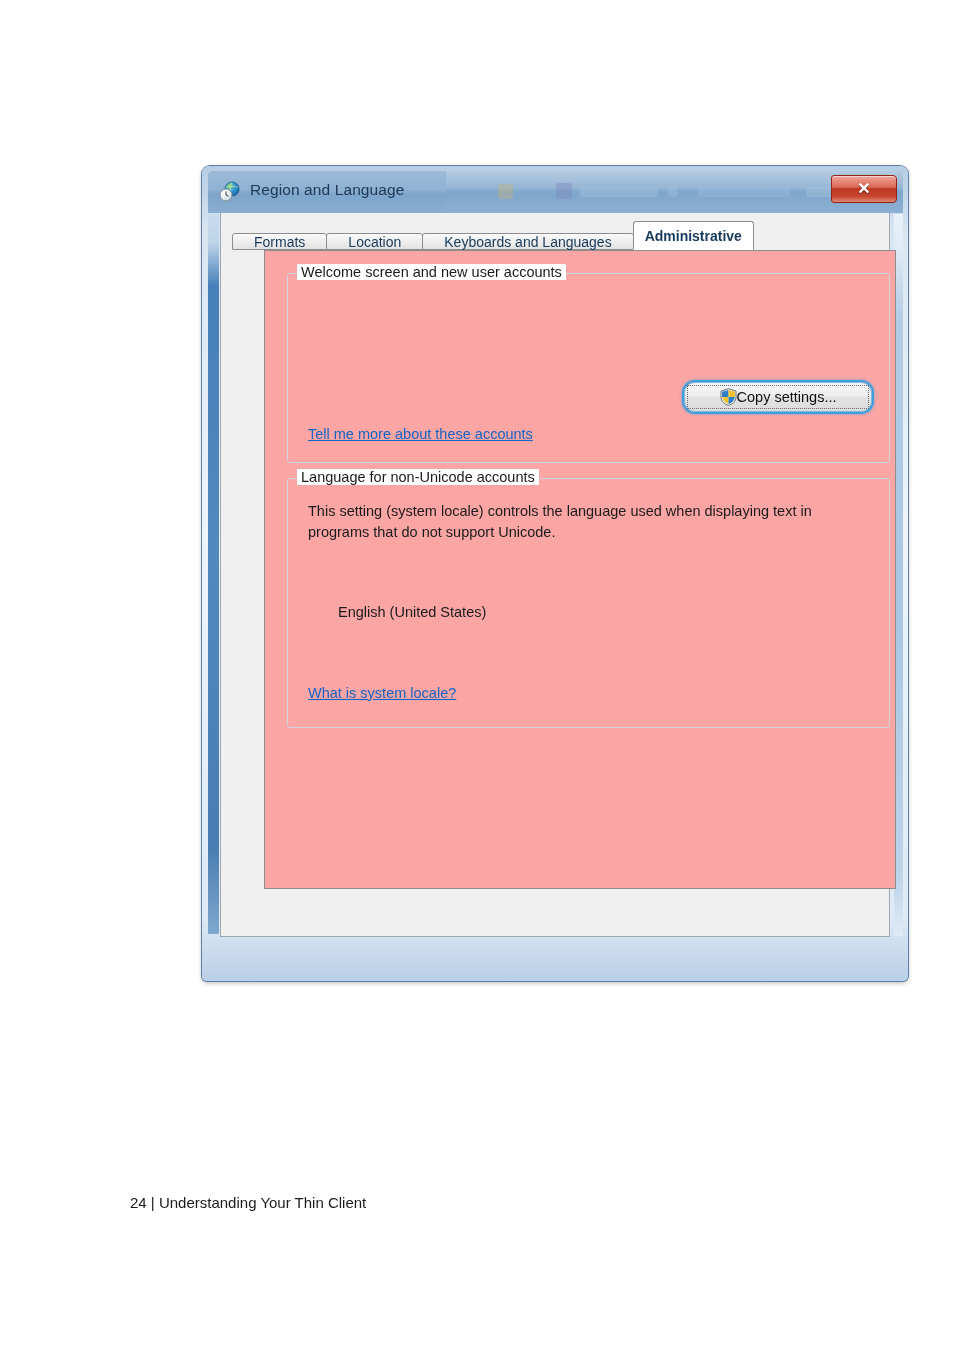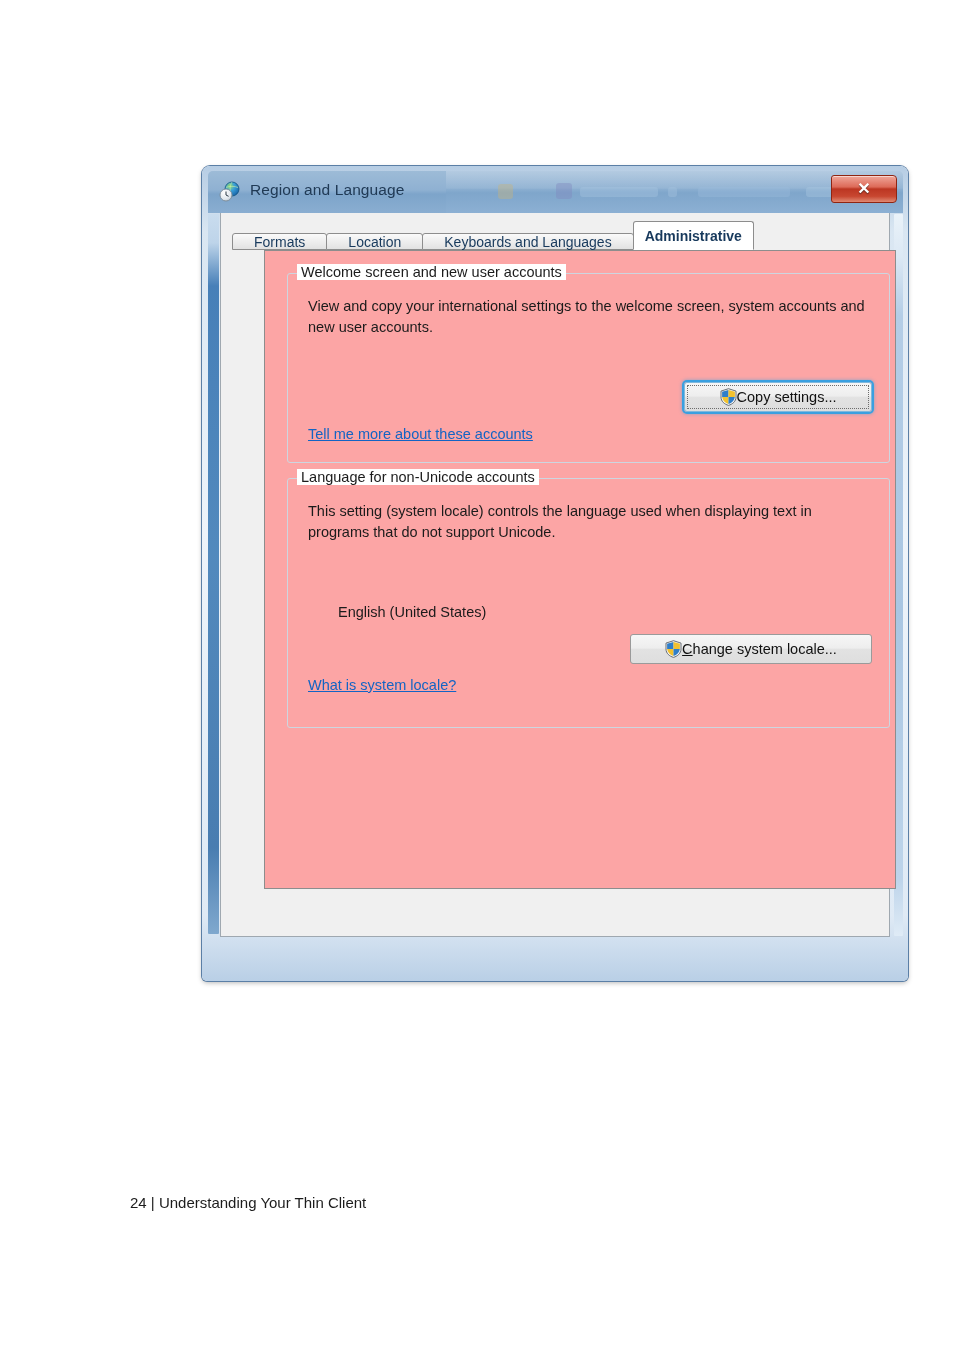"View and copy your international" div.body-text { html: <div>View and copy your international settings to the welcome screen, system accounts and new user accounts.</div> -> none }
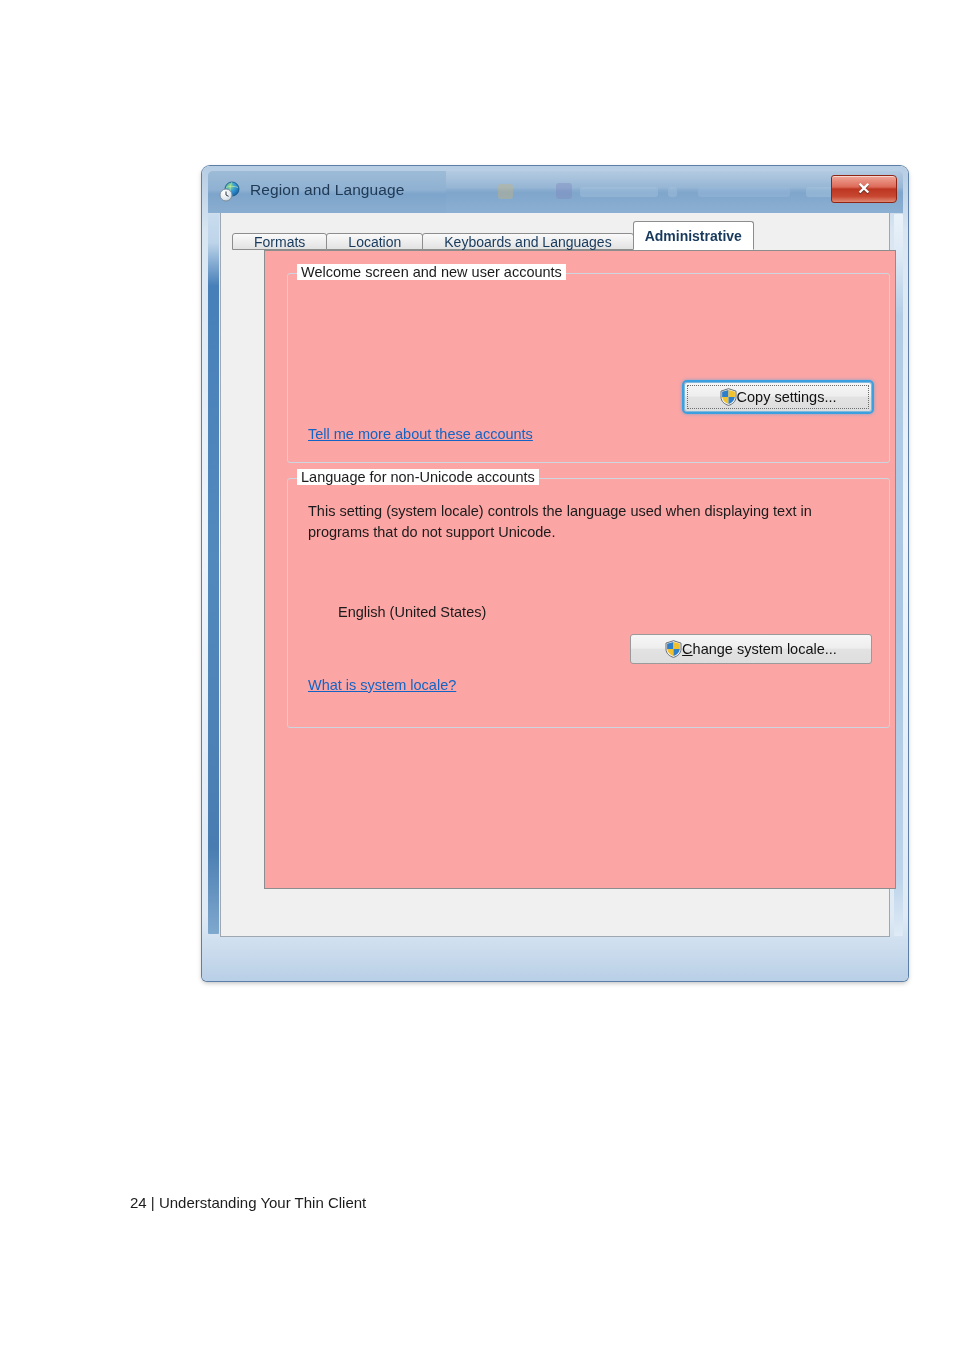"Copy settings..." .push-button { border-radius: 3px -> 11px }
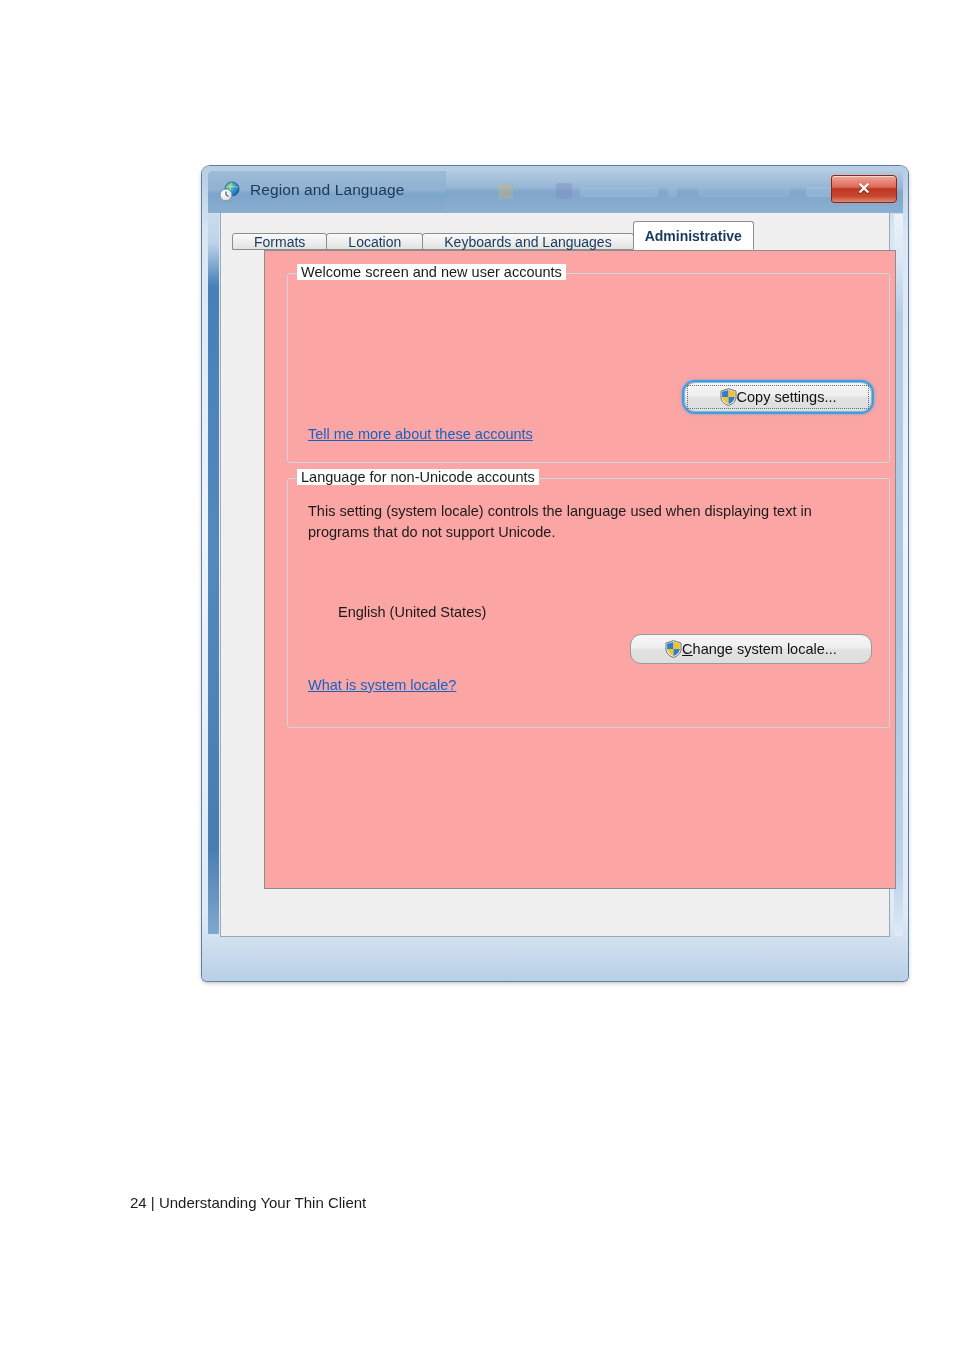"Change system locale..." div.push-button { html: <div> <span> <svg> <path></path> <path></path> <path></path> <path></path> <path></path> </svg> </span> <span><span>C</span><span>hange system locale...</span></span> </div> -> none }
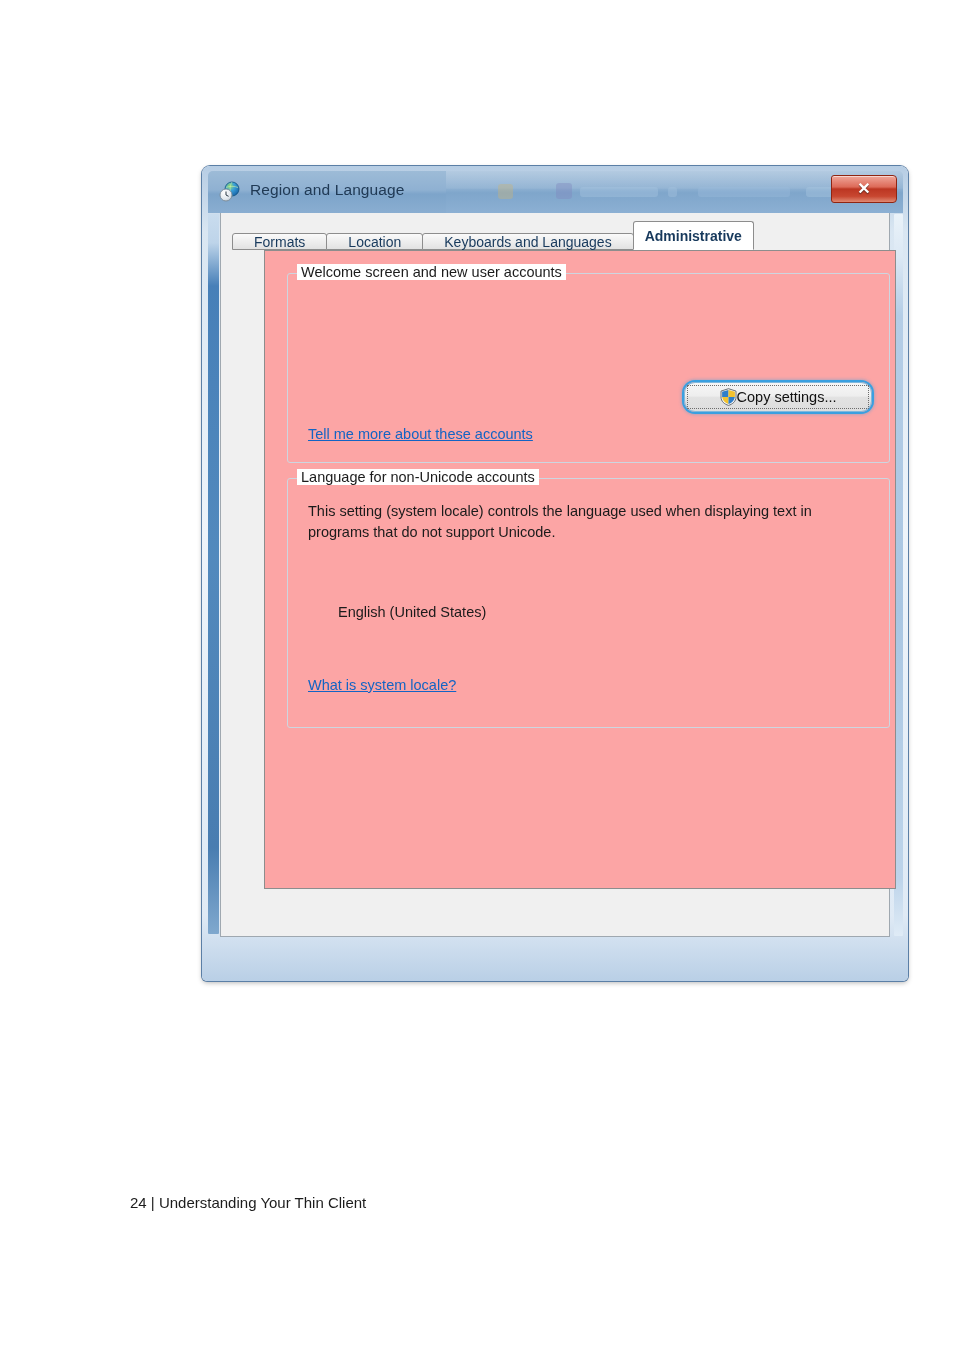"What is system locale?" div.sub-link { top: 198px -> 206px }
